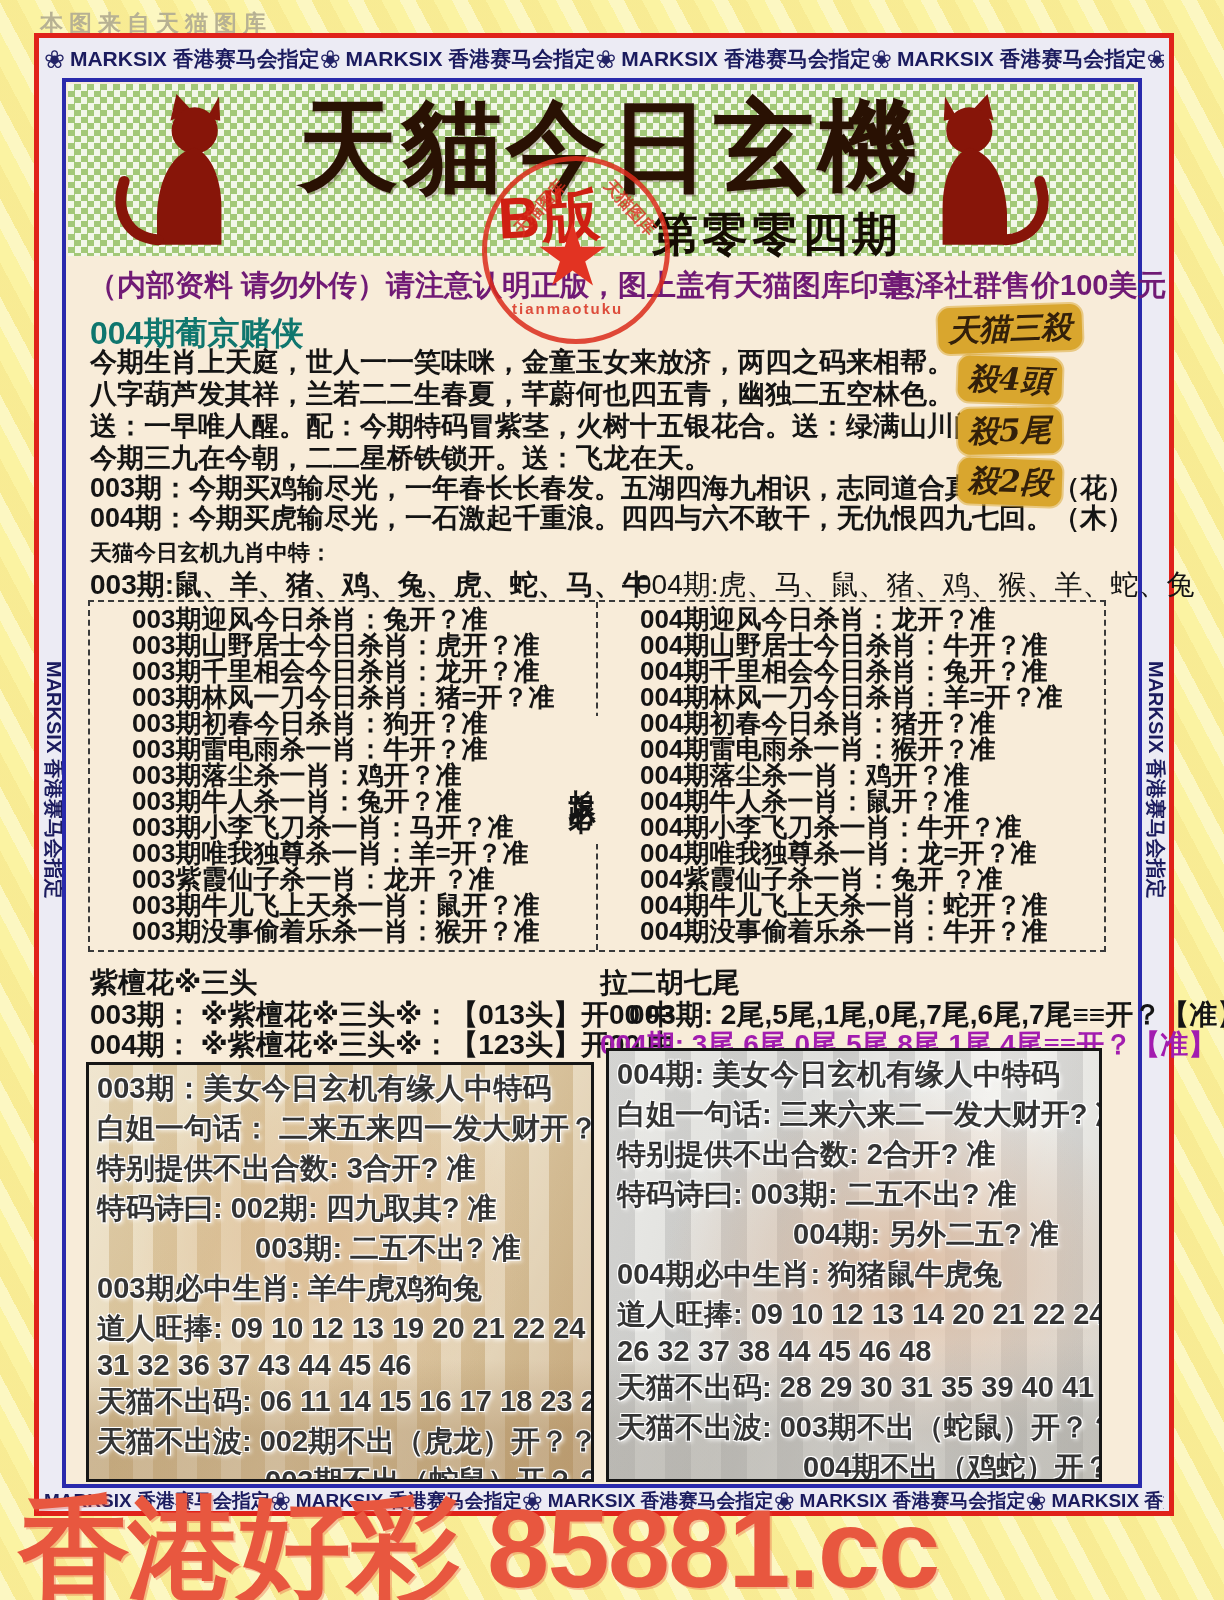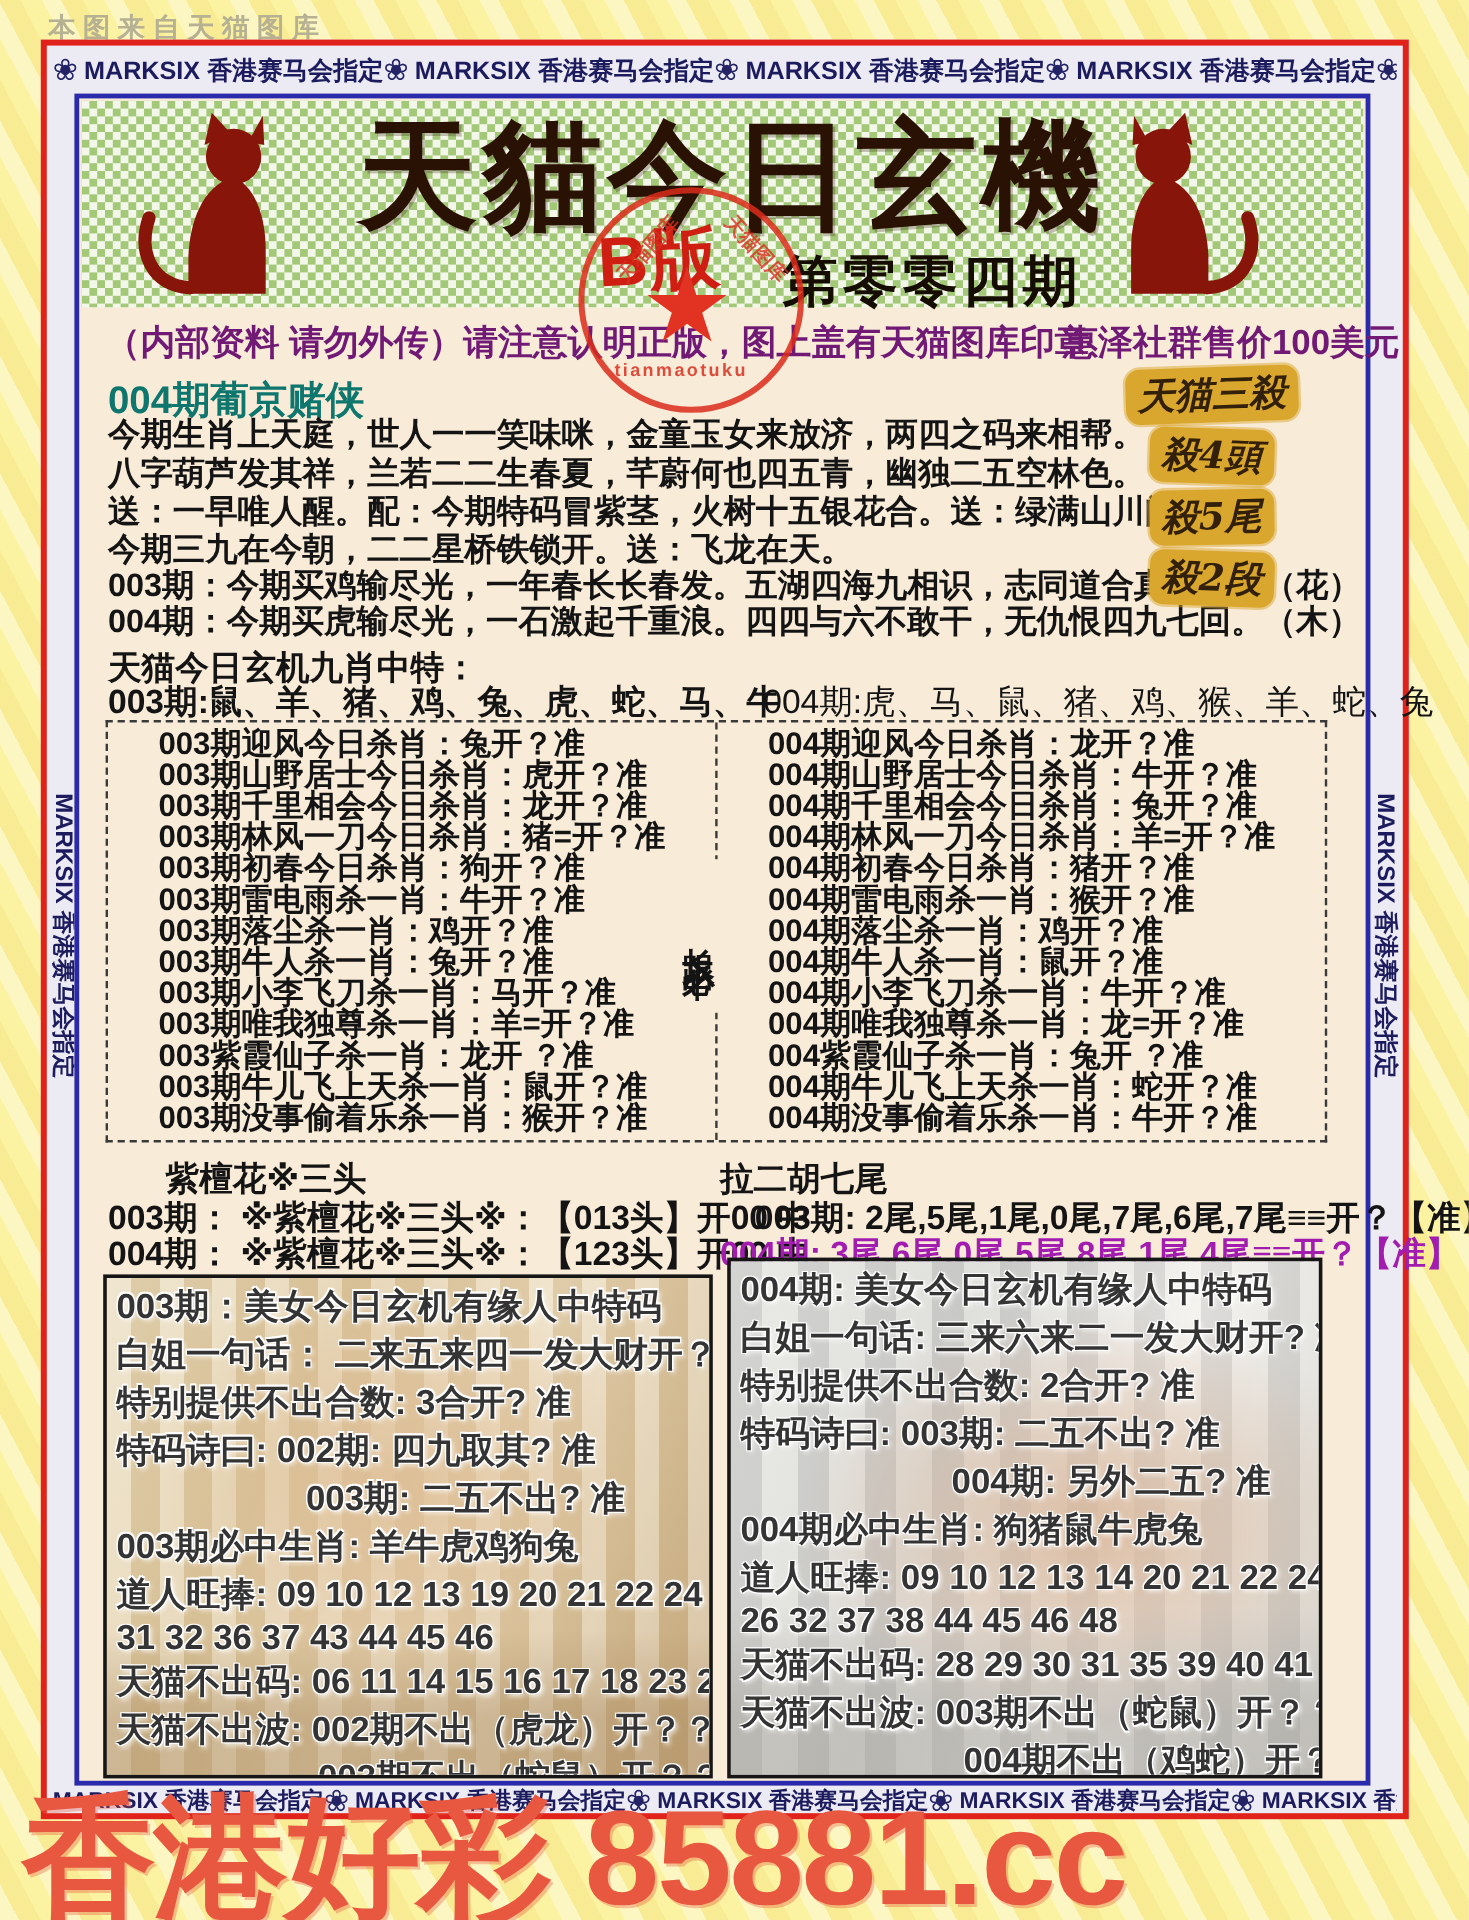"天猫今日玄机九肖中特：" .jiuxiao-title { font-size: 28px -> 22px }
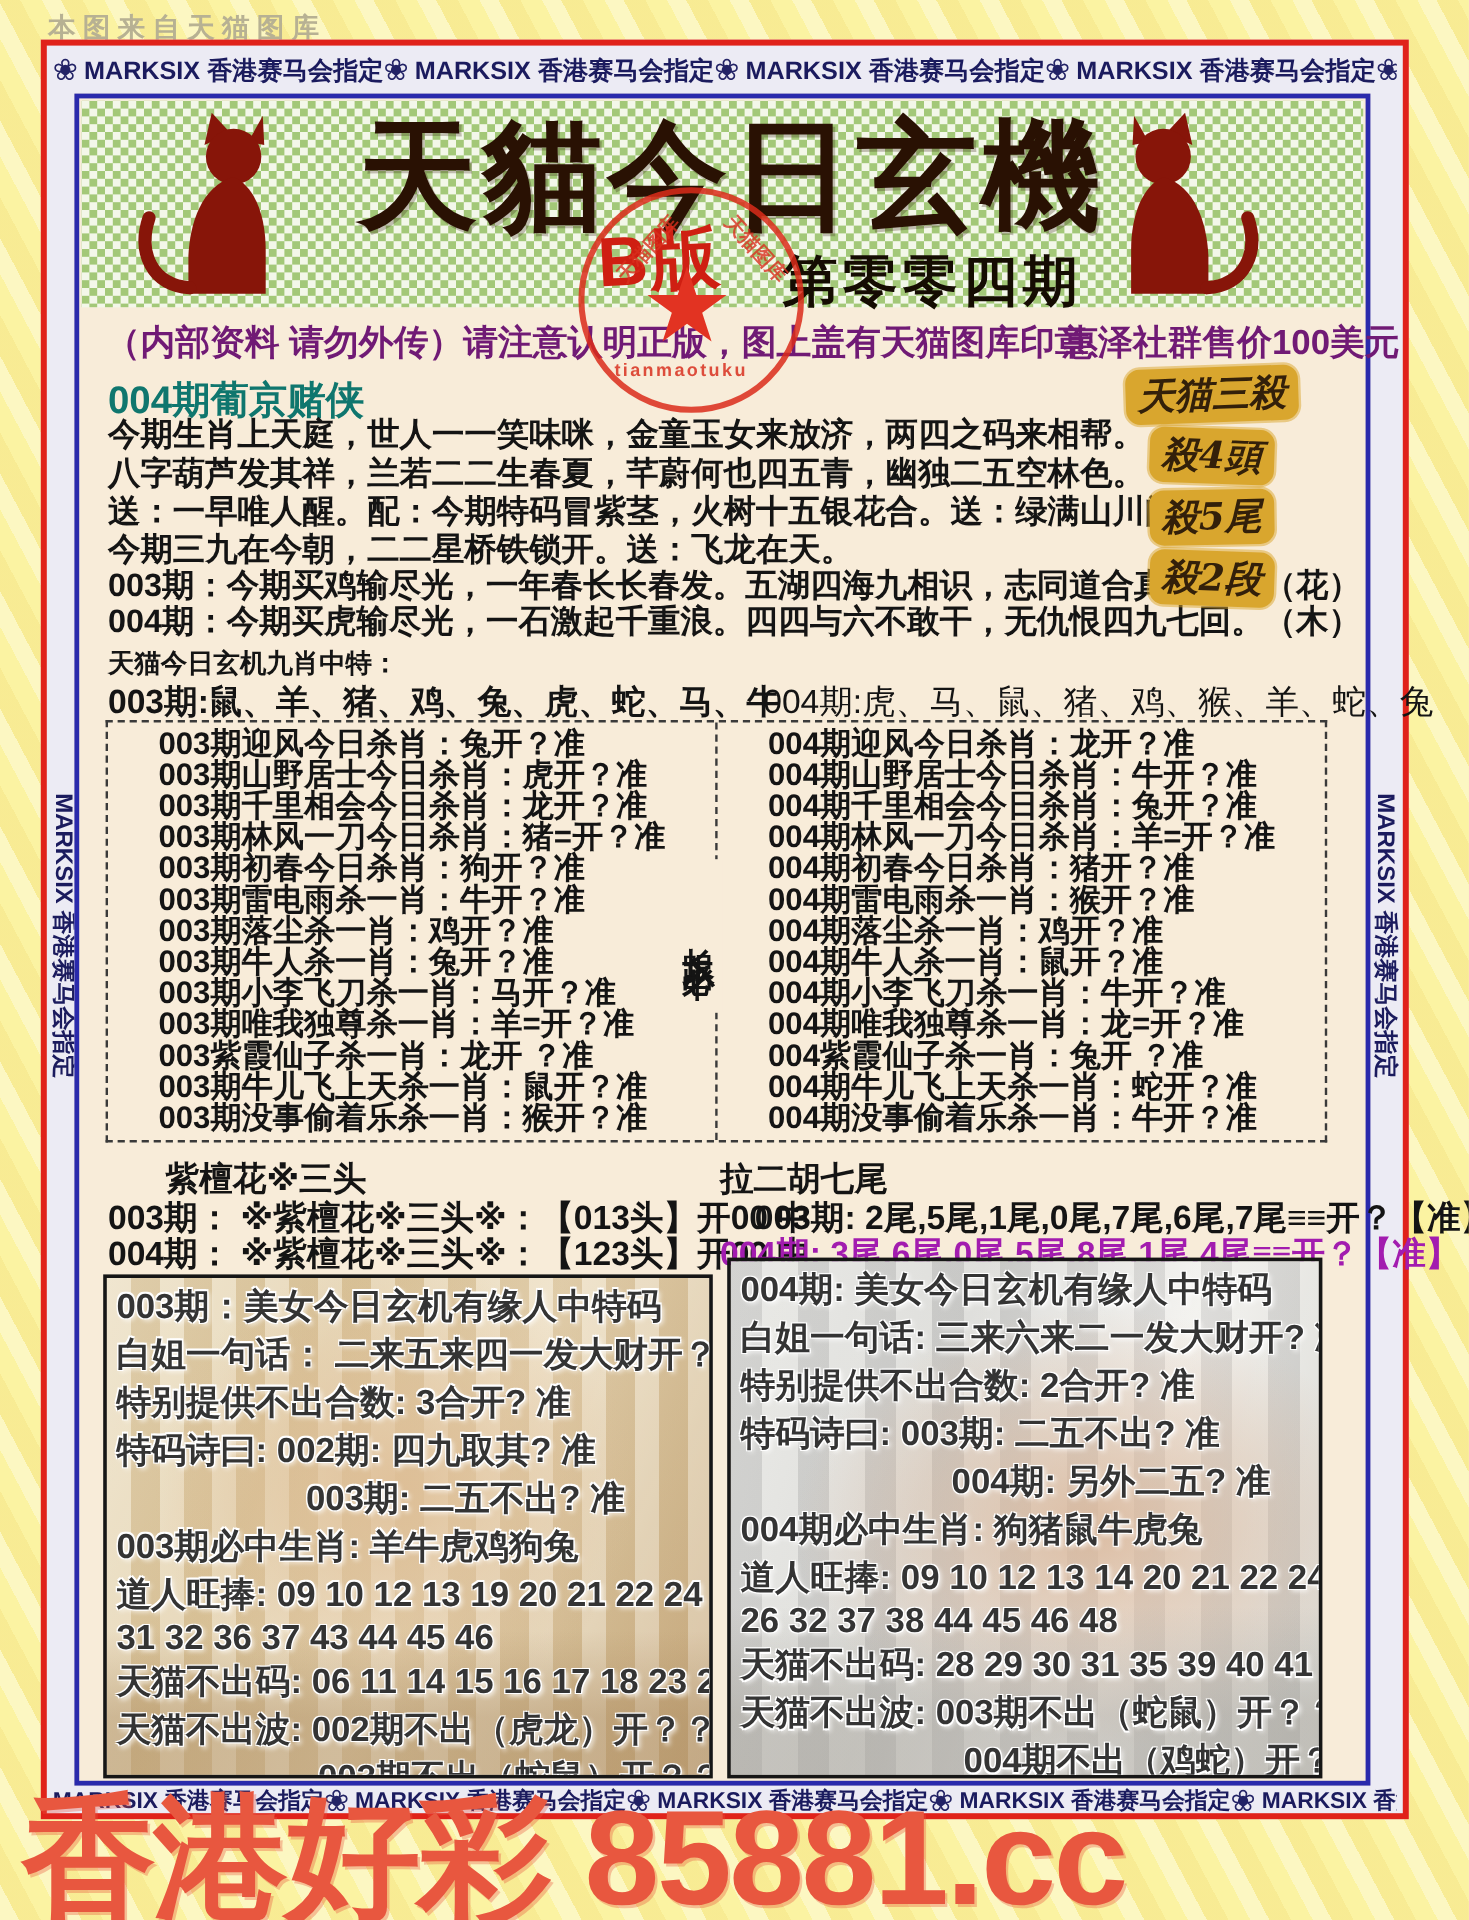"紫檀花※三头" .santou-title { margin-left: 48px -> none }
